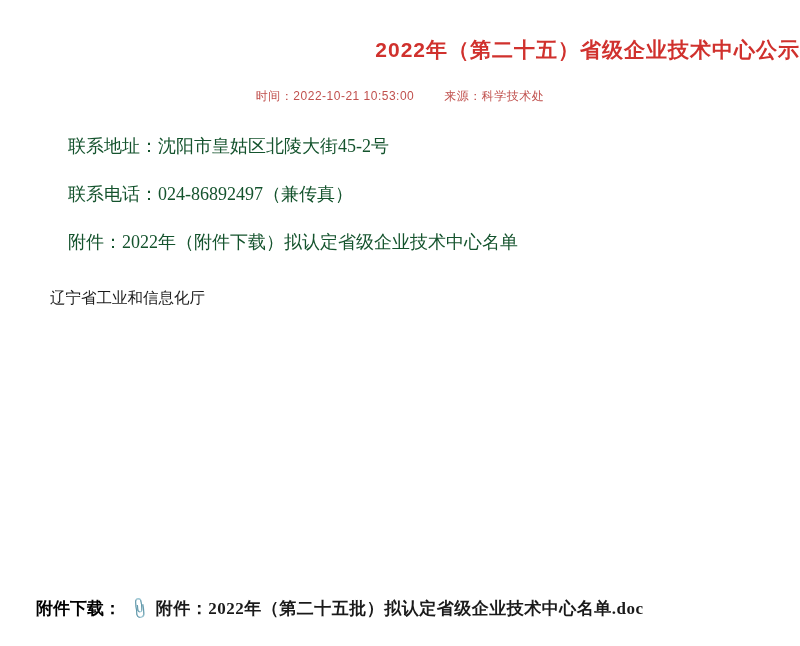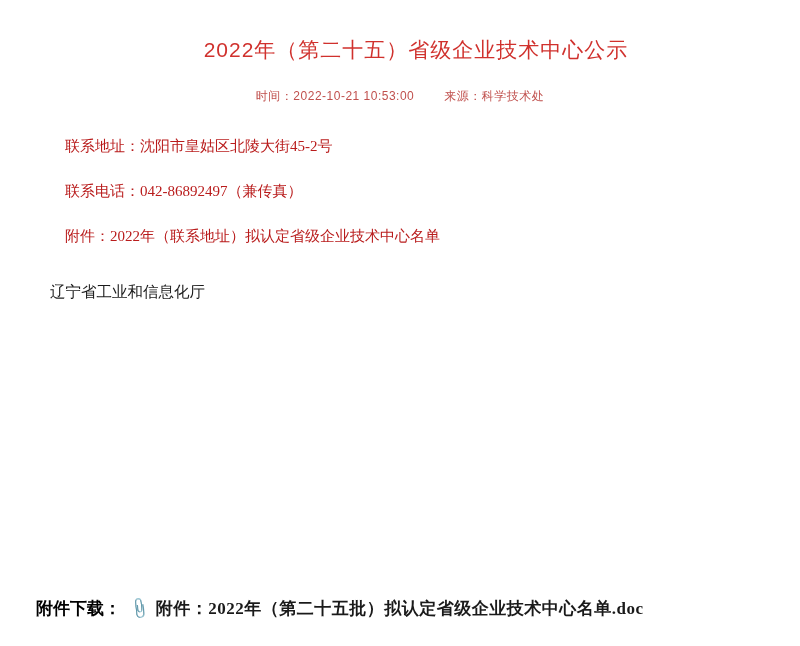"2022年（第二十五）省级企业技术中心公示" .title { font-weight: normal -> bold; text-align: center -> right }
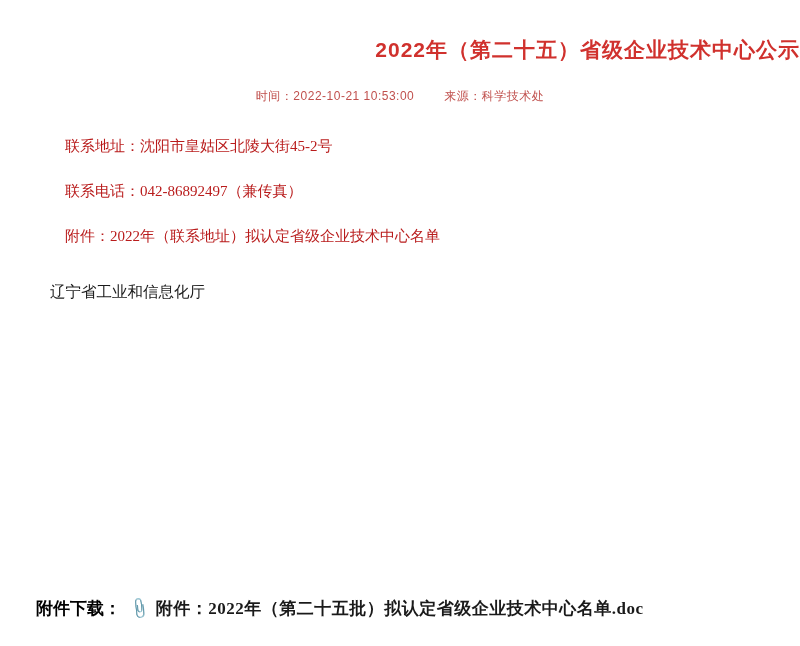"联系地址：沈阳市皇姑区北陵大街45-2号" .line { color: #b91c1c -> #14532d; font-size: 15px -> 18px }
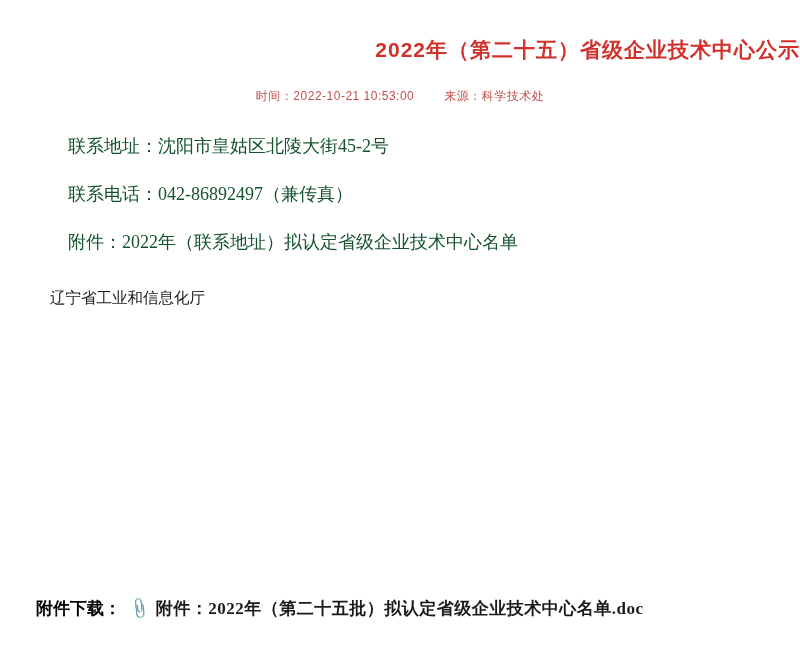"联系电话：042-86892497（兼传真）" p.line { text: 042-86892497 -> 024-86892497 }
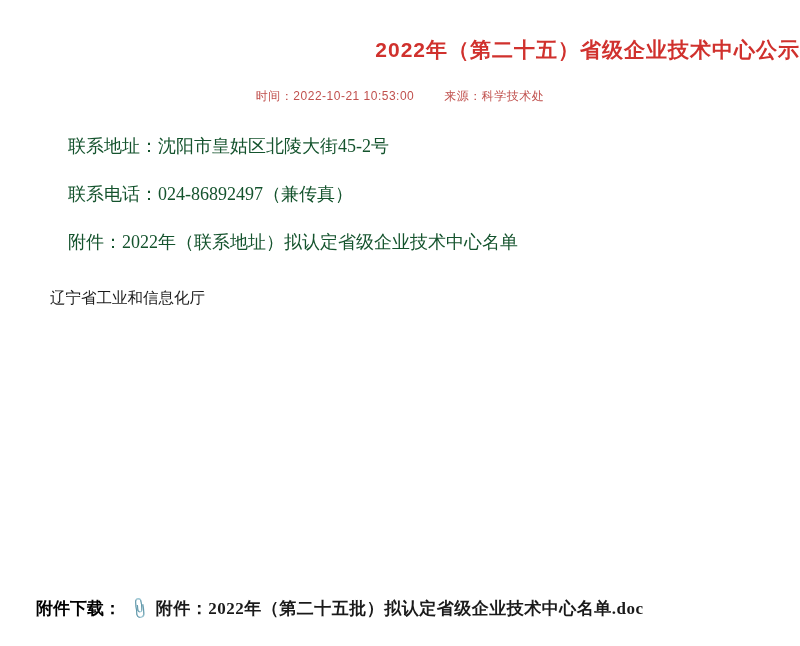"附件：2022年（联系地址）拟认定省级企业技术中心名单" p.line { text: 联系地址 -> 附件下载 }
